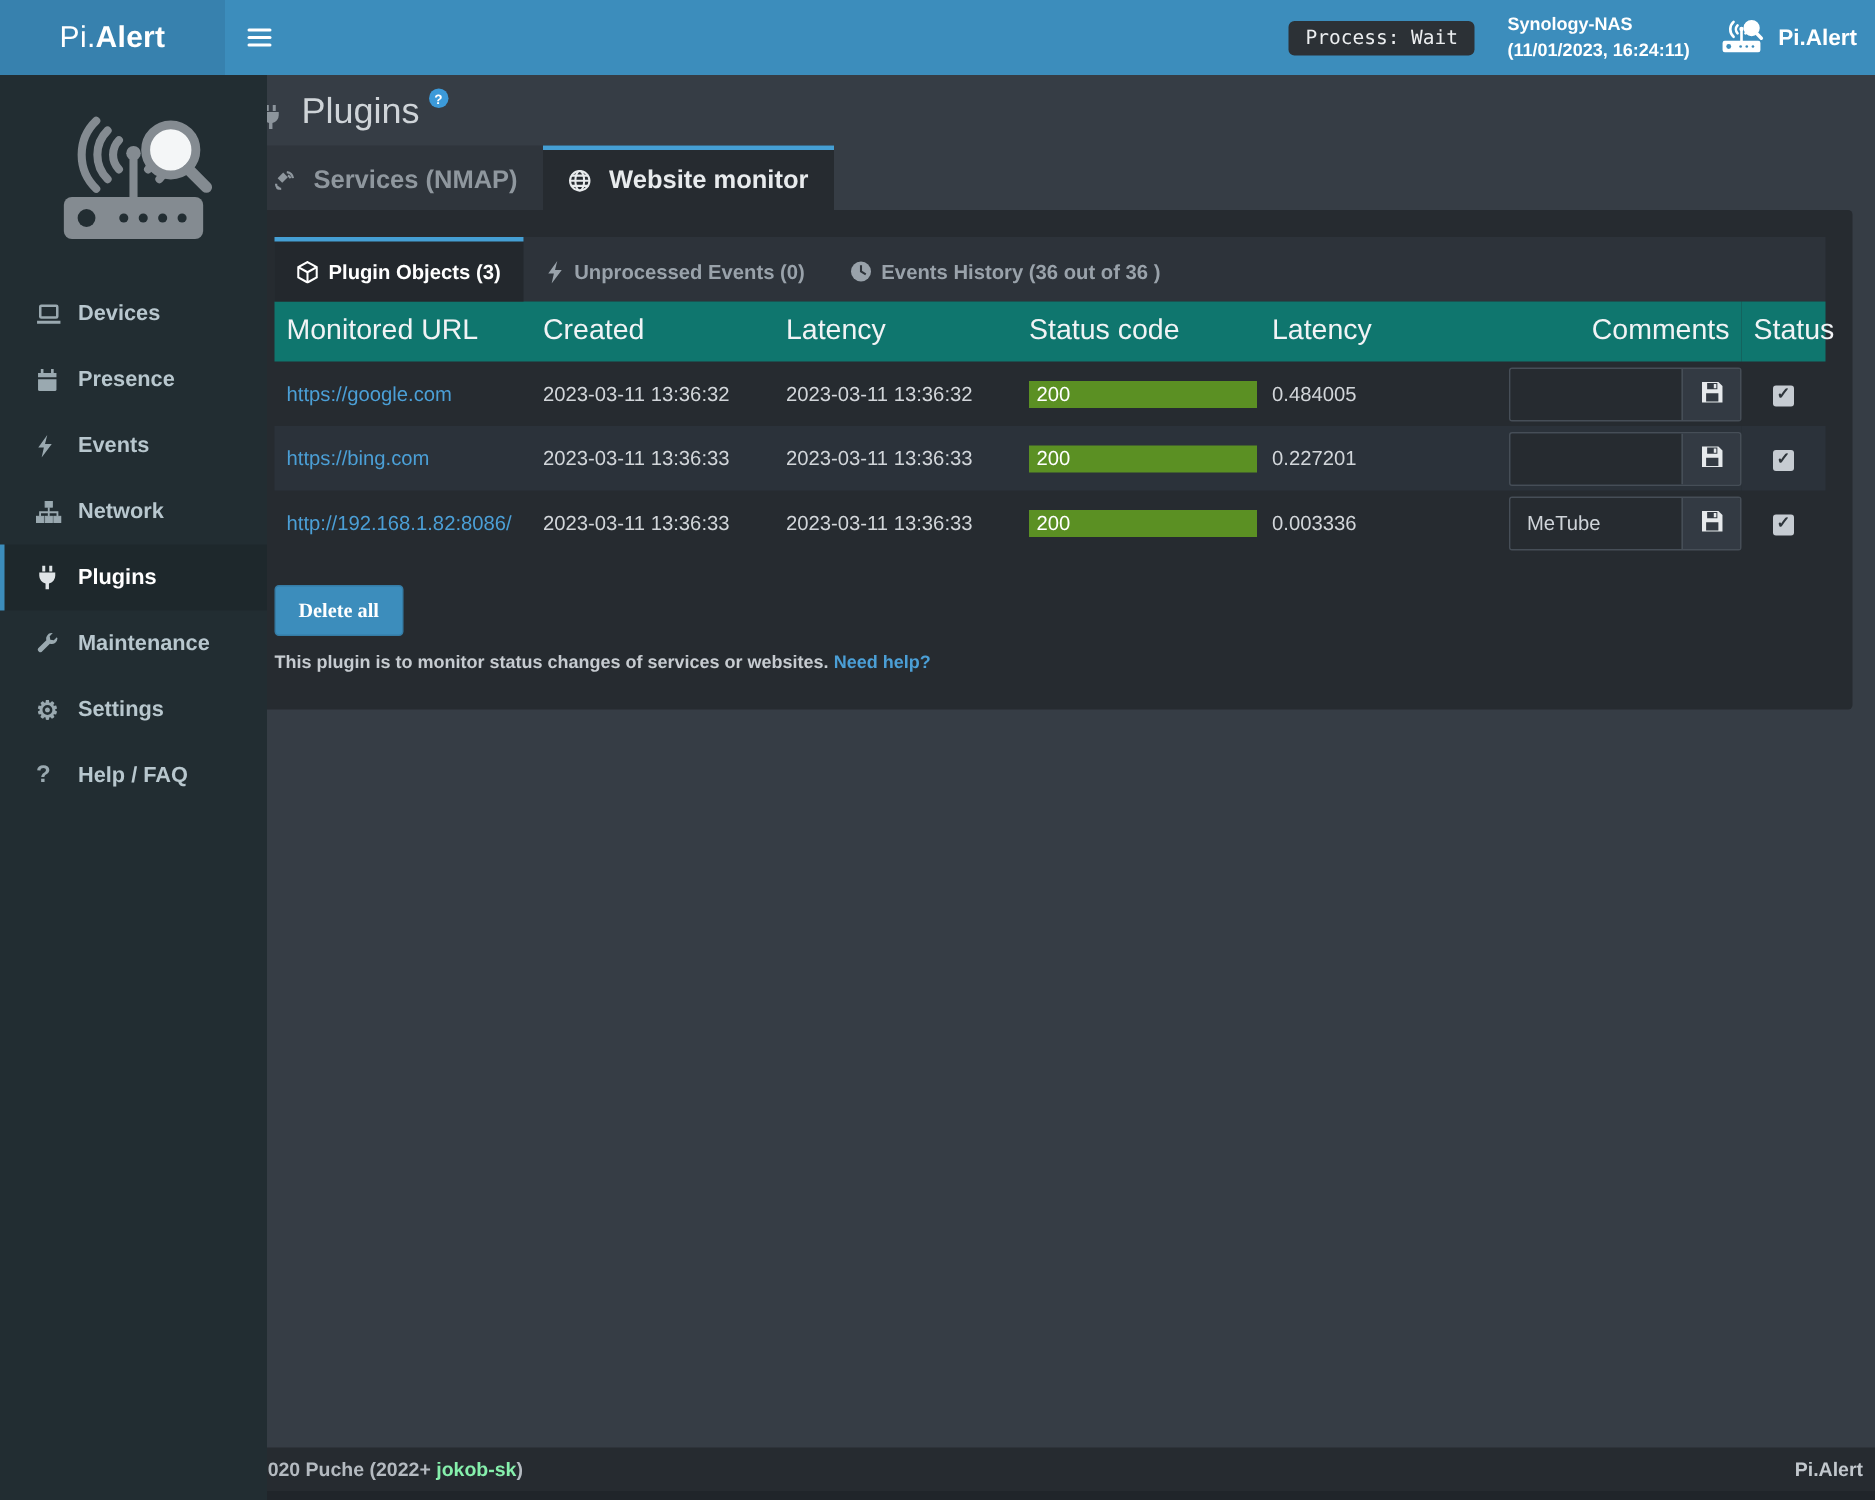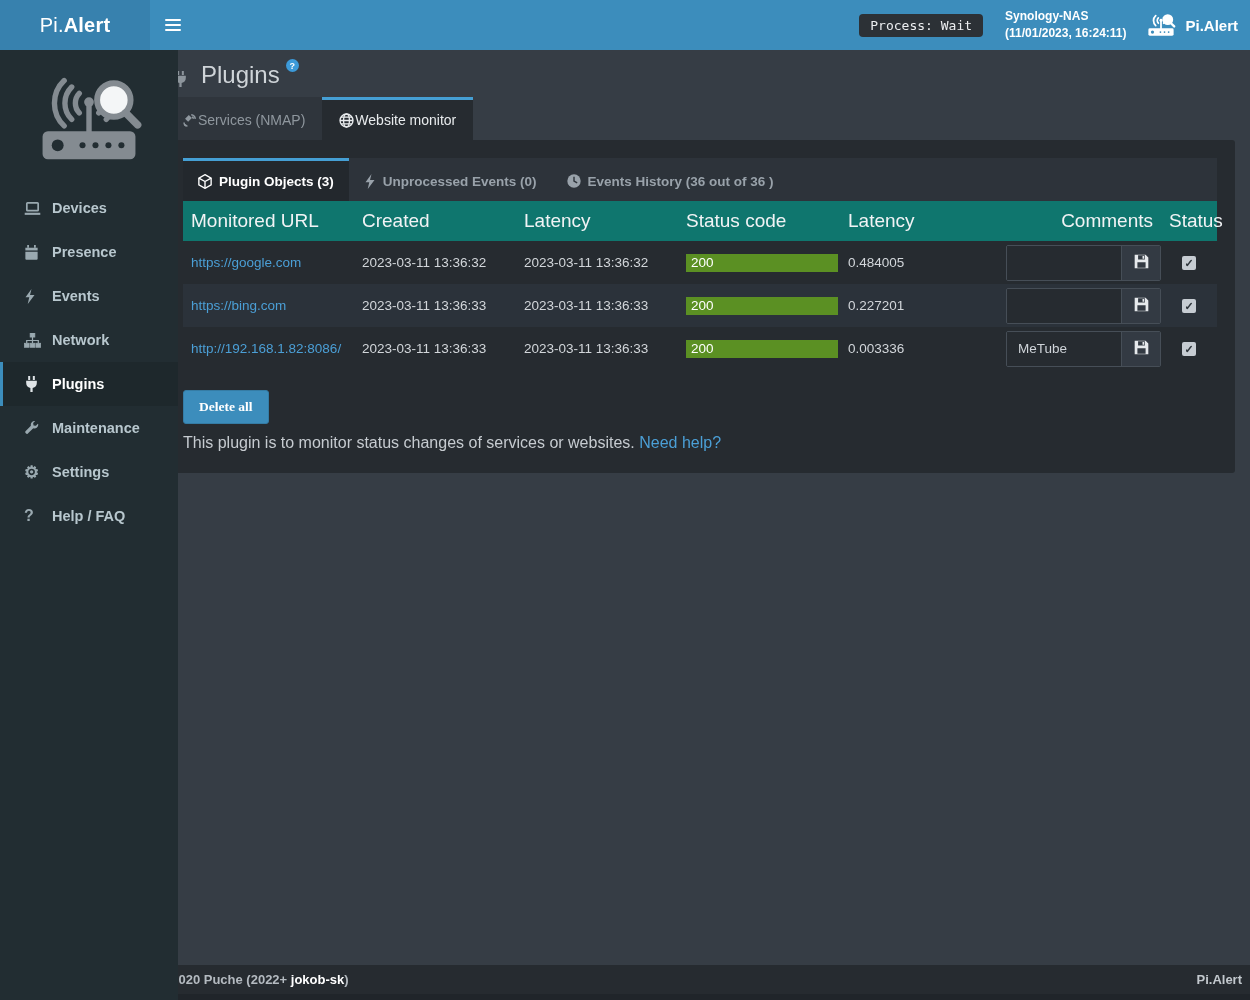"Services (NMAP)" .otab { font-size: 14px -> 17px; font-weight: 400 -> 700; gap: 1px -> 12px }
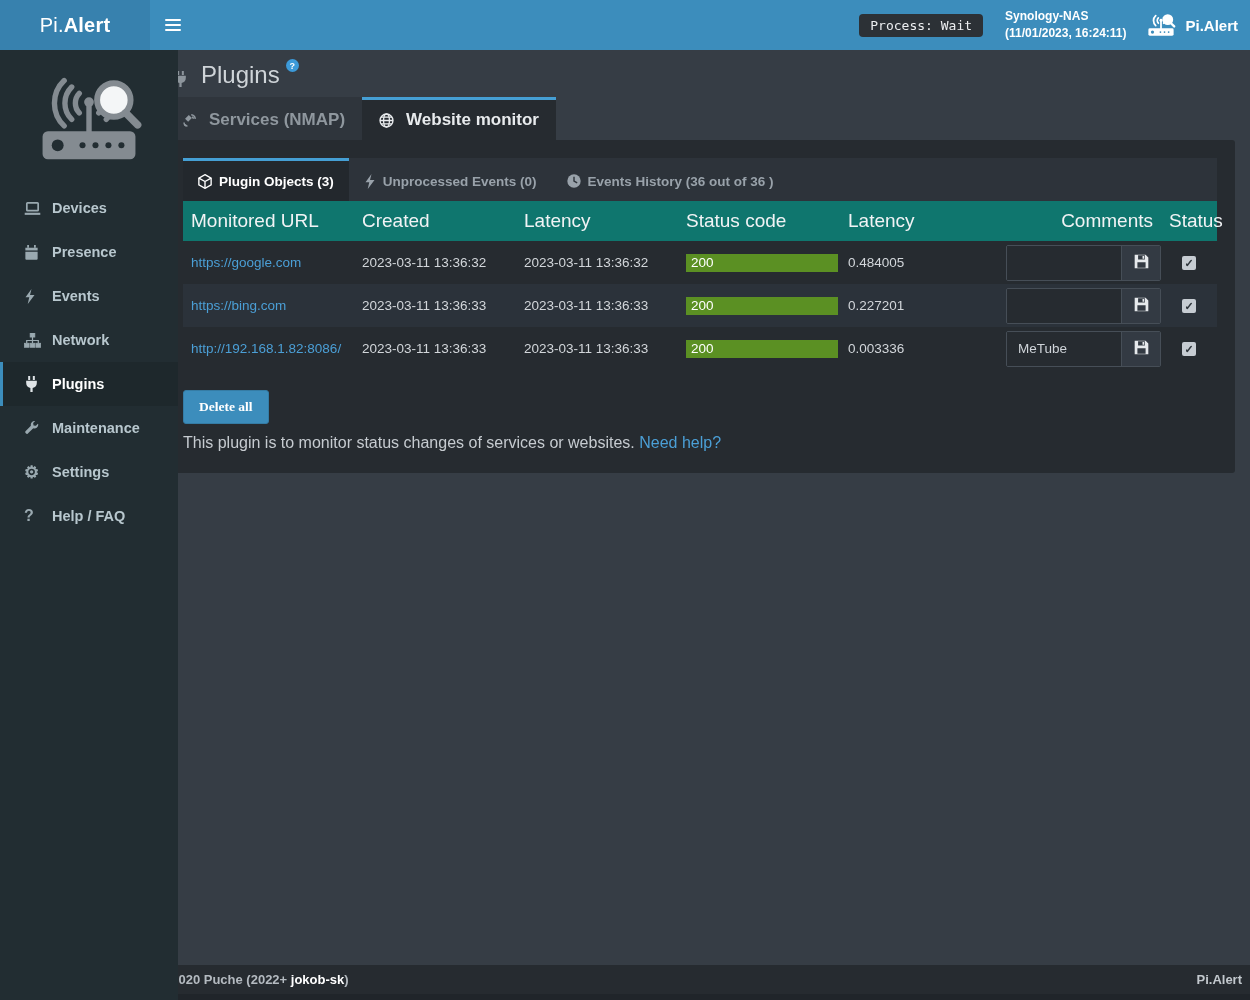"This plugin is to monitor" .helper { font-size: 16px -> 12px; font-weight: none -> bold }
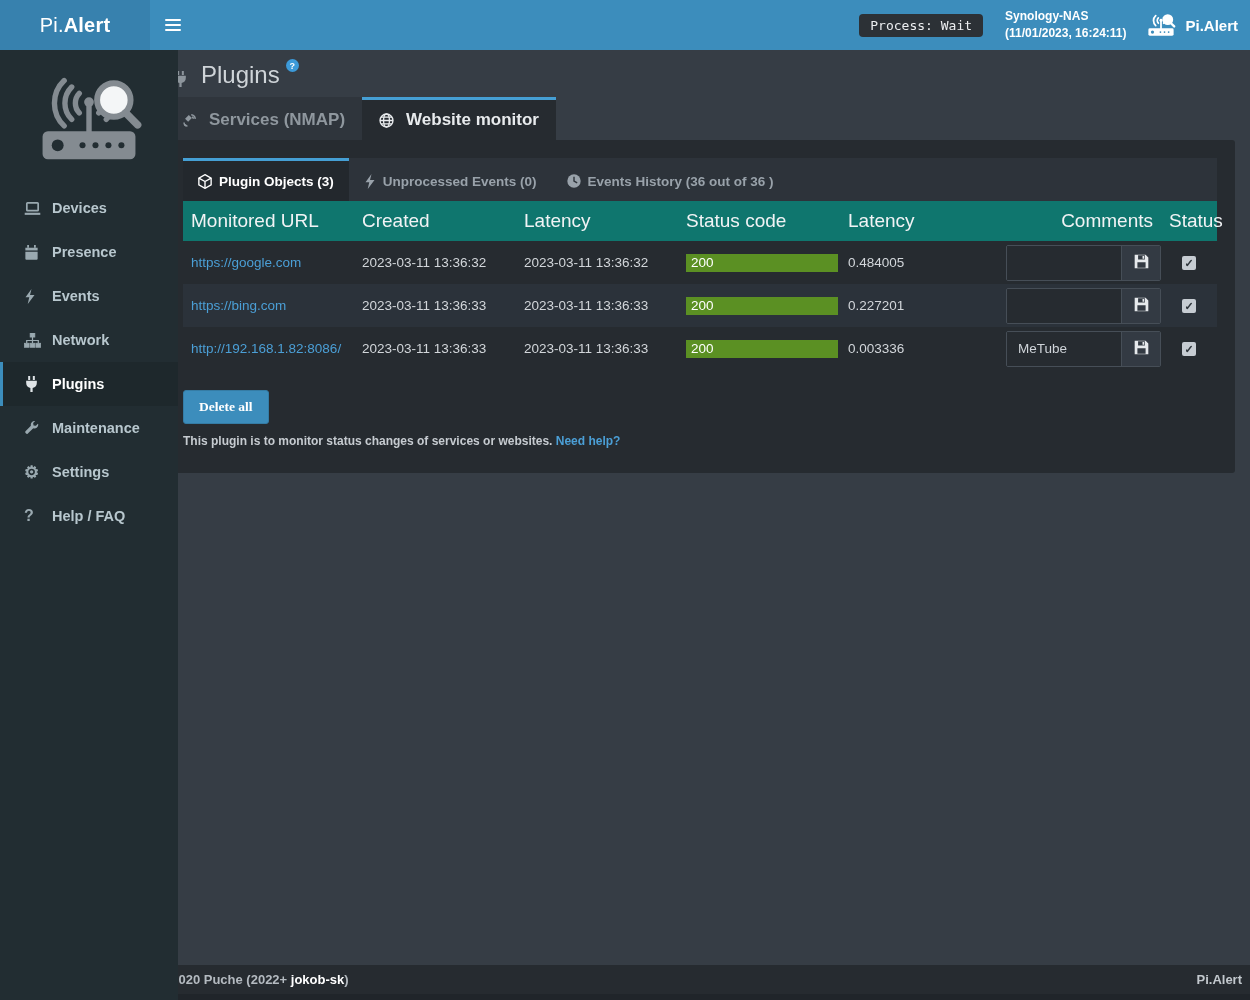"jokob-sk" .footer a { color: #ffffff -> #86efac }
